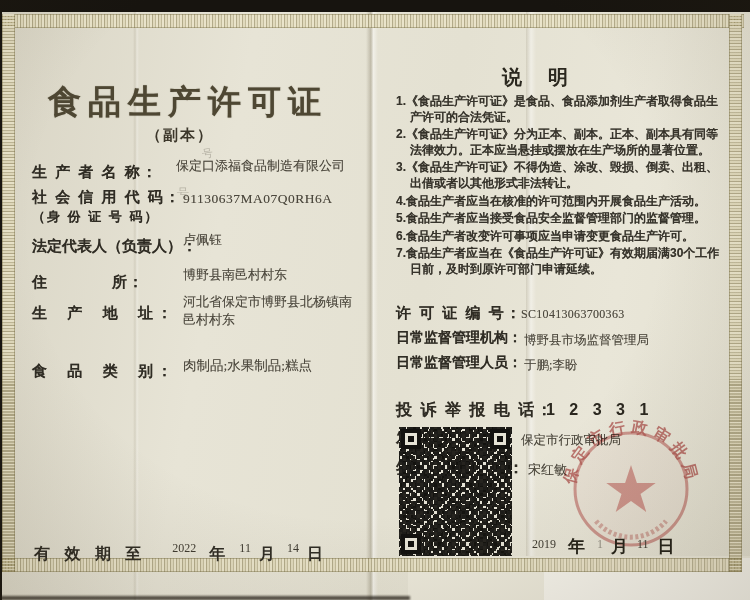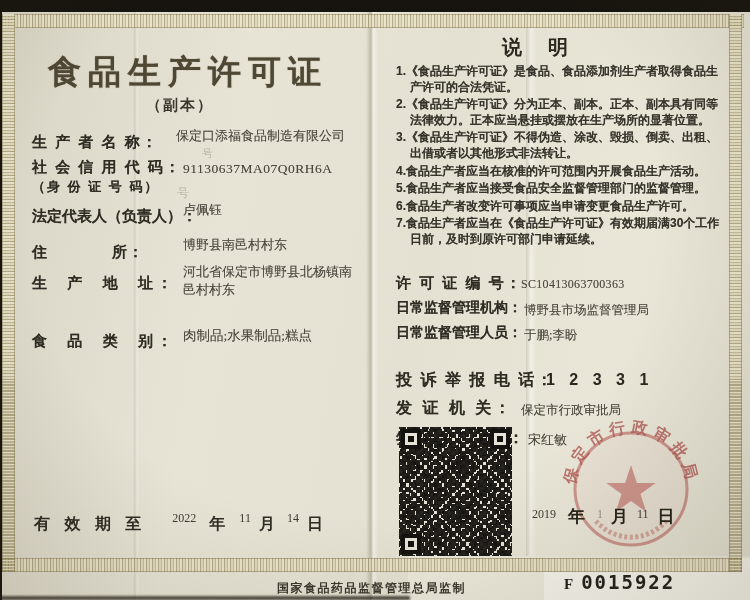"2019 年 1 月 11" .abs { margin-top: none -> 30px }
